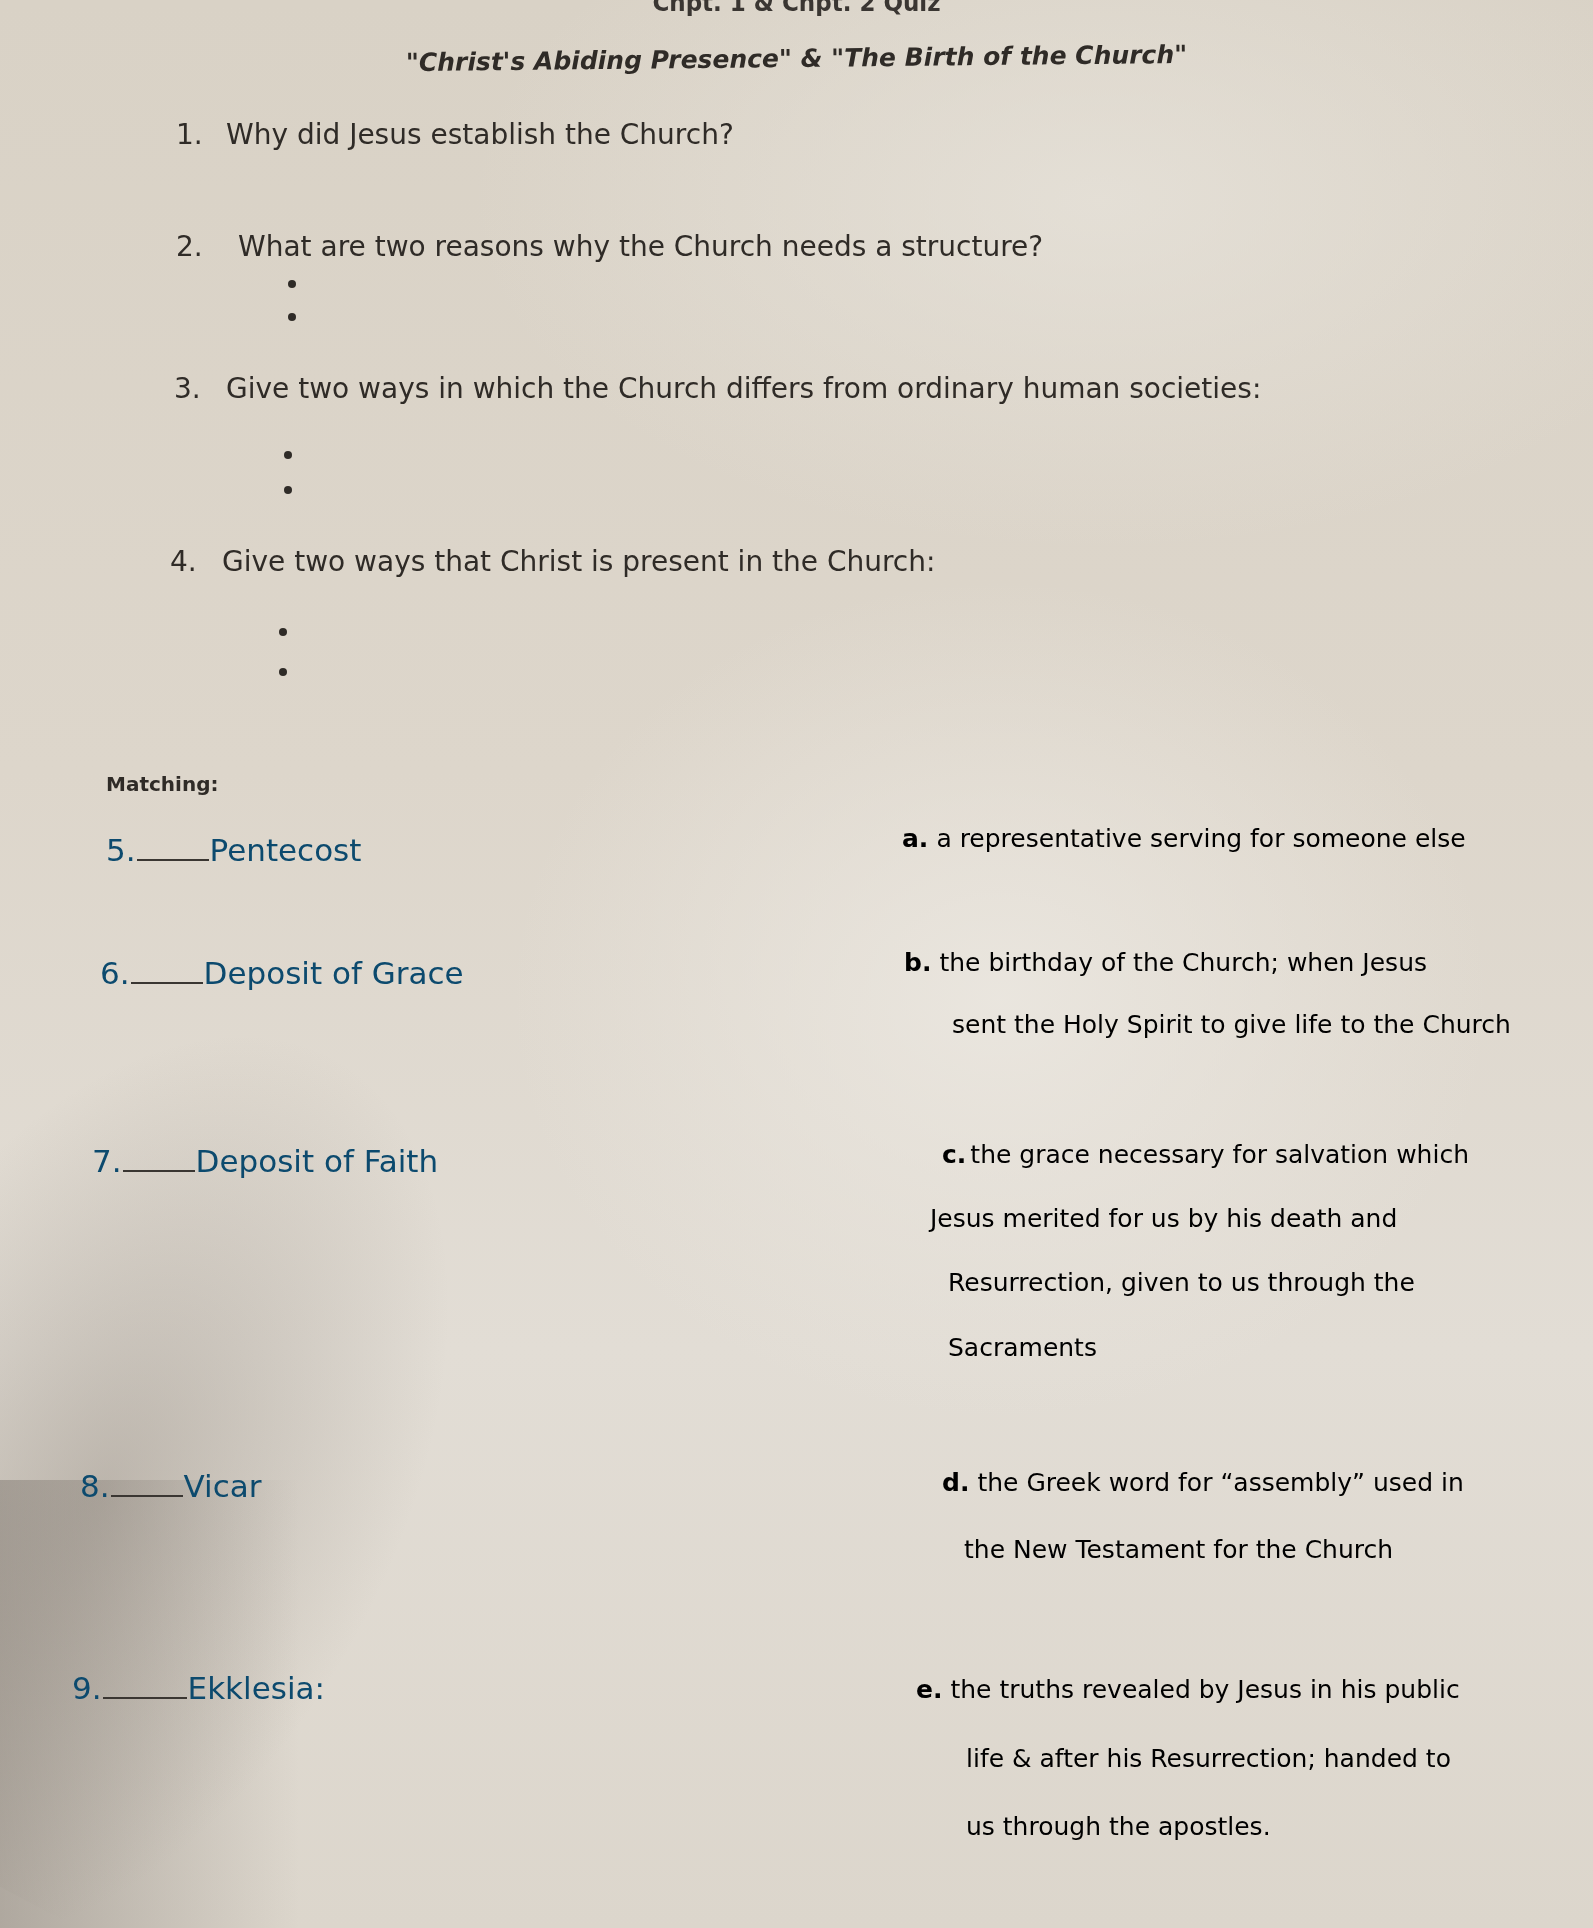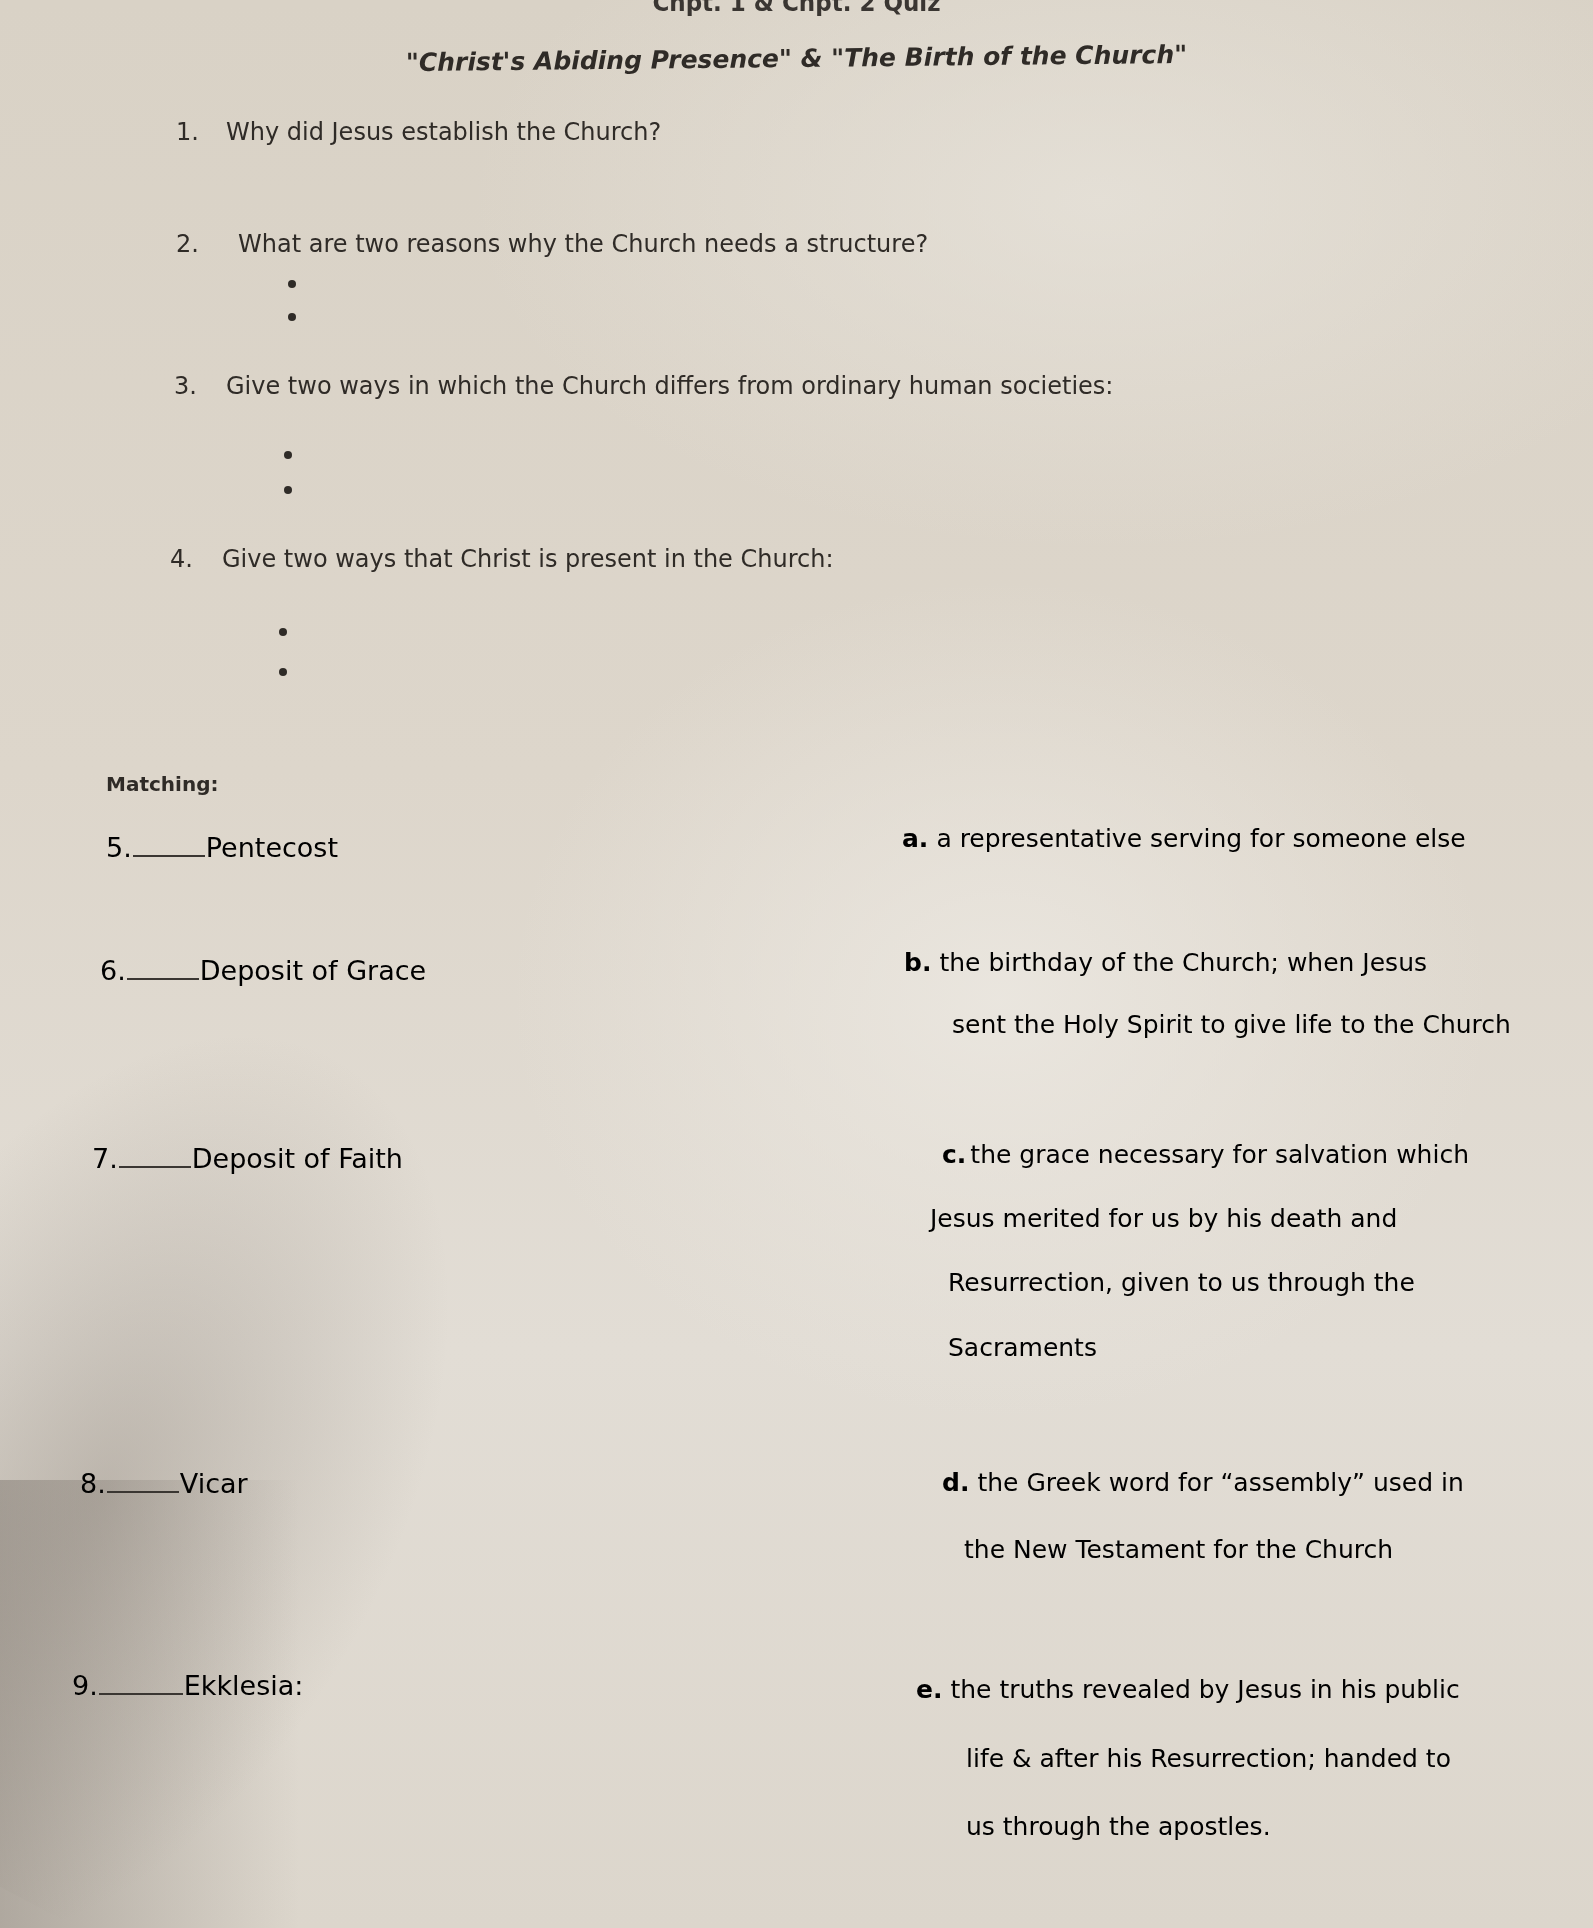"1. Why did Jesus establish" .q { font-size: 24px -> 28px }
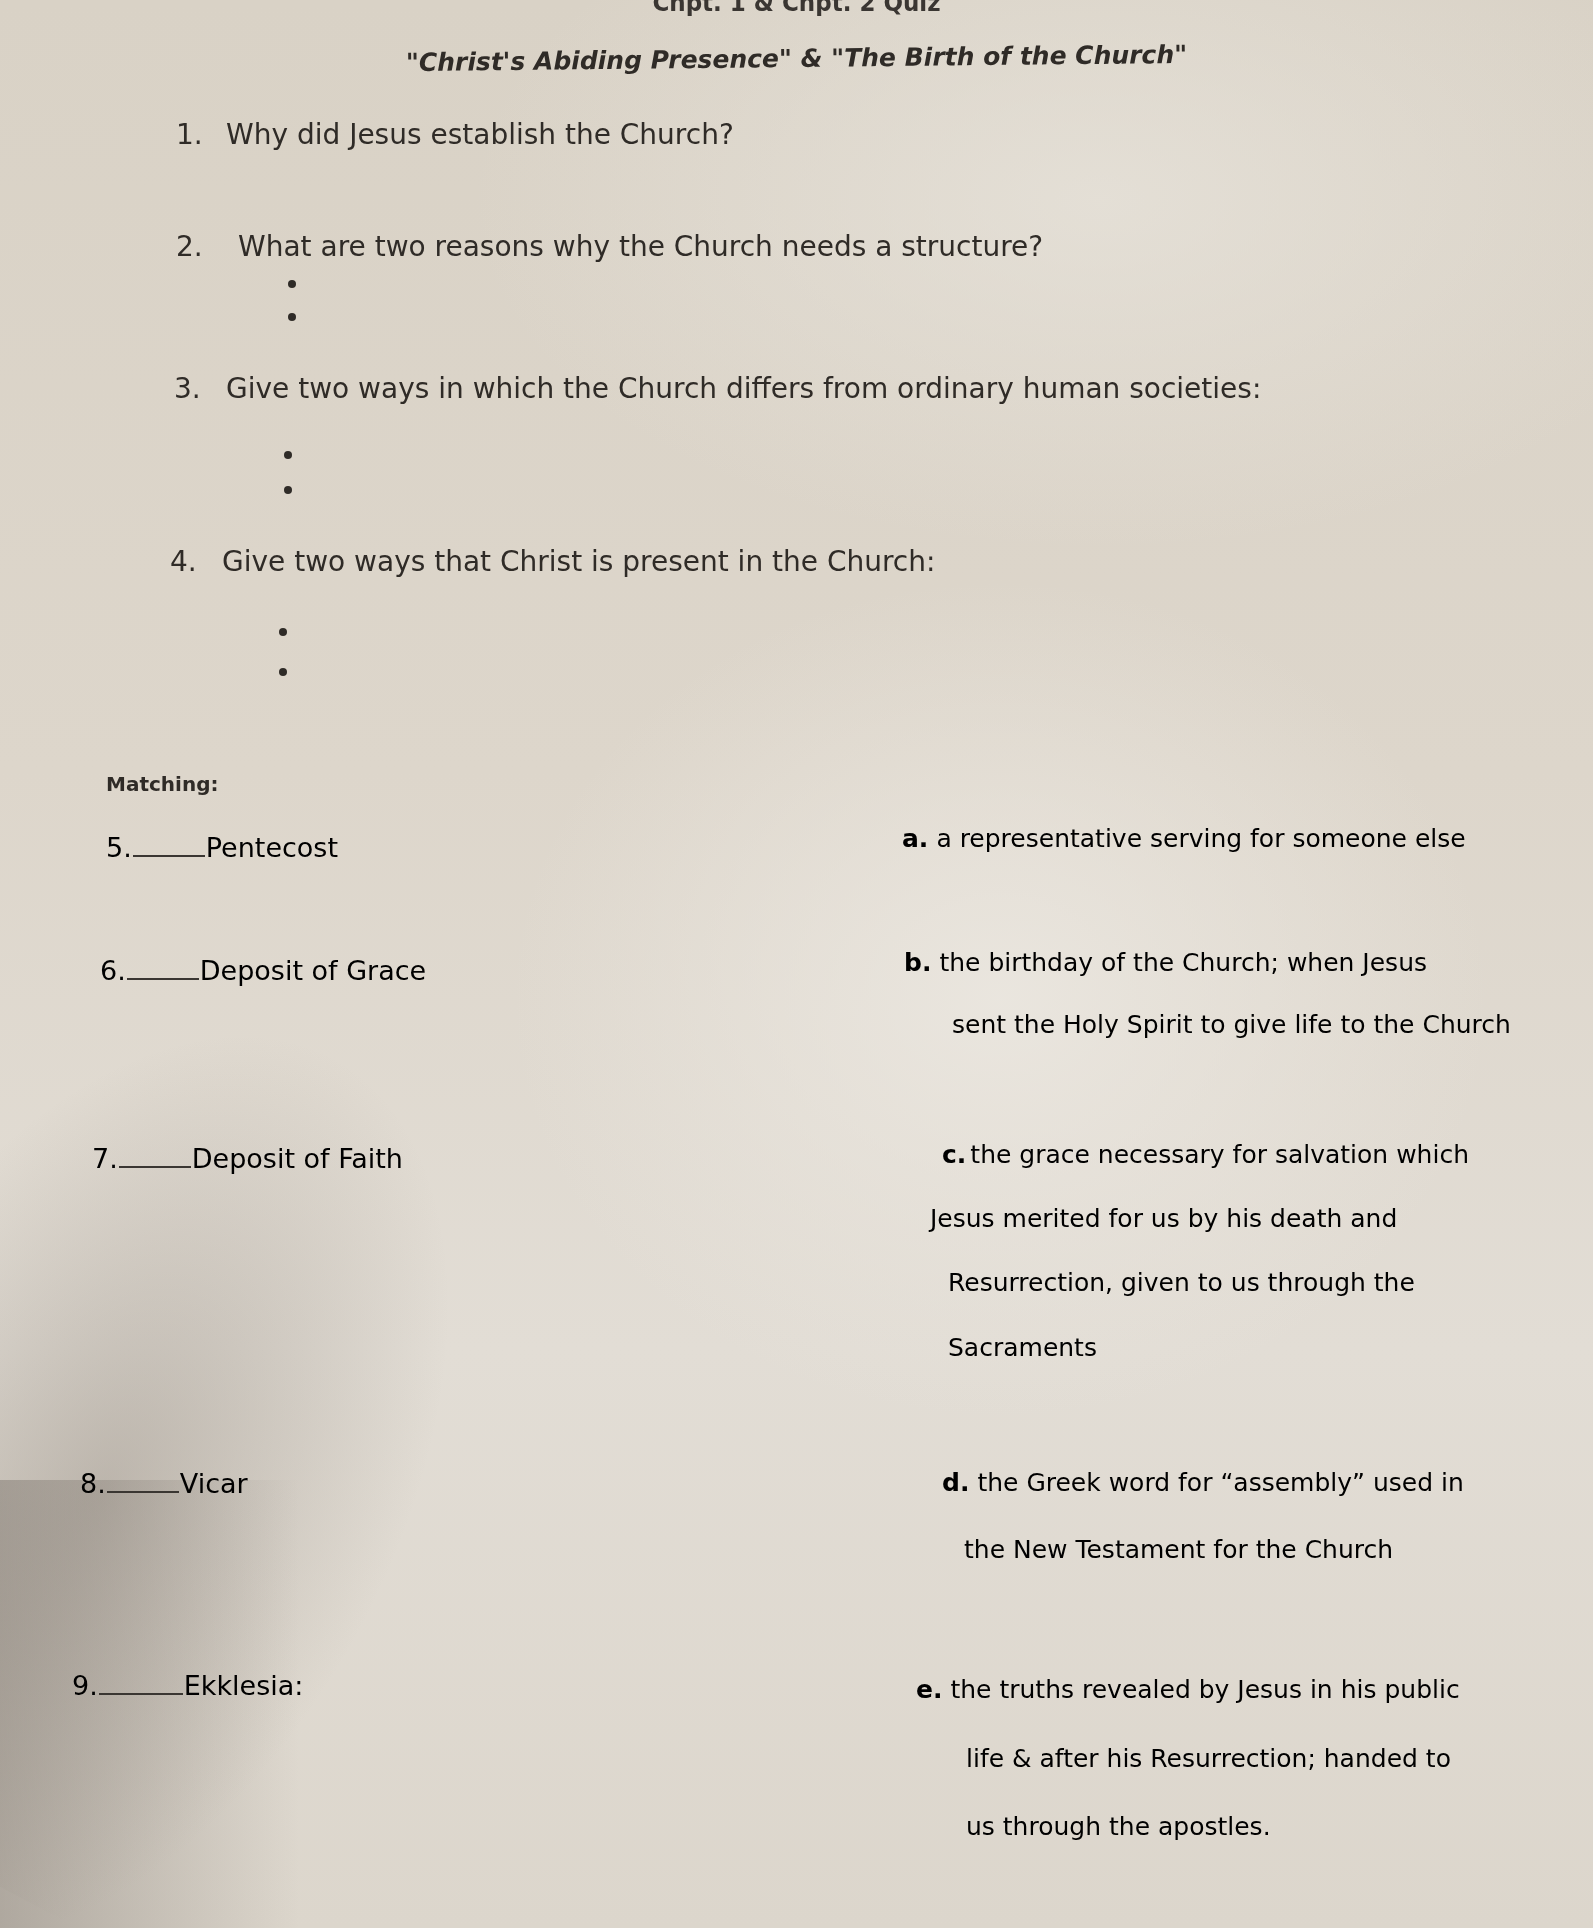"5. Pentecost" .term { color: #000000 -> #0c4a6e; font-size: 27px -> 31px }
